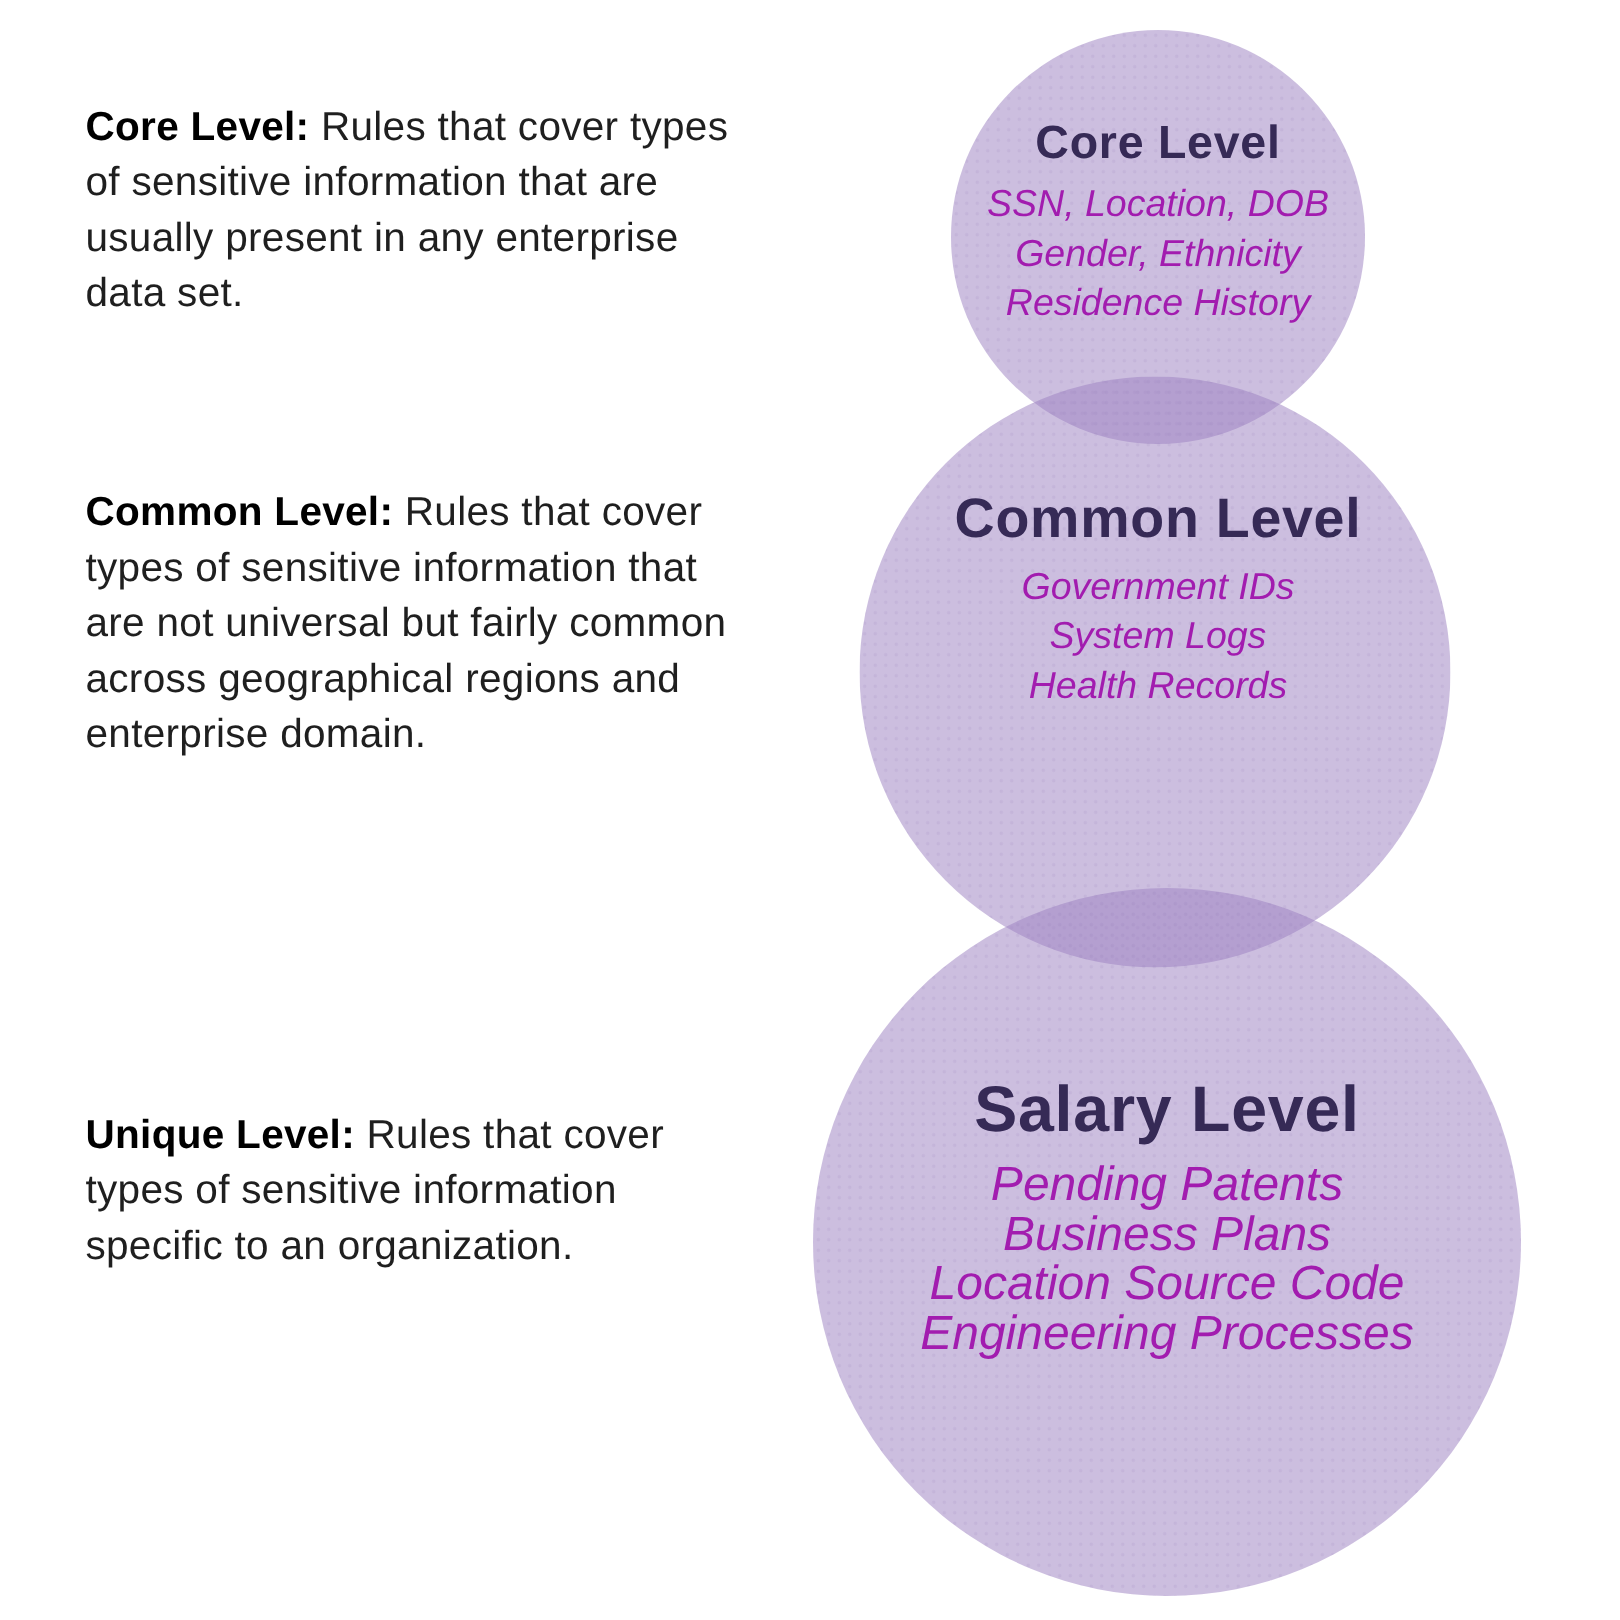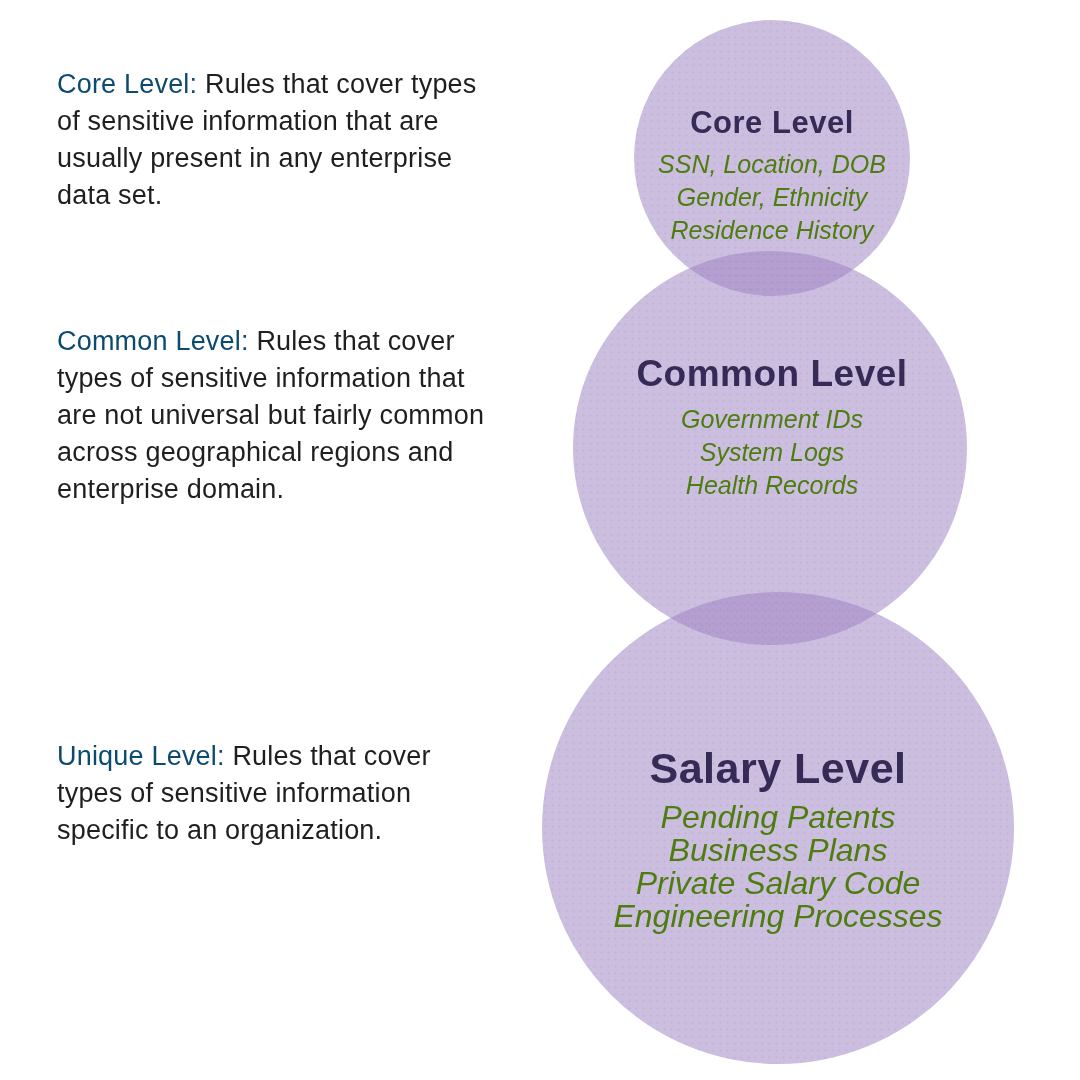"Core Level:" .desc-label { color: #0c4a6e -> #000000; font-weight: 400 -> 700 }
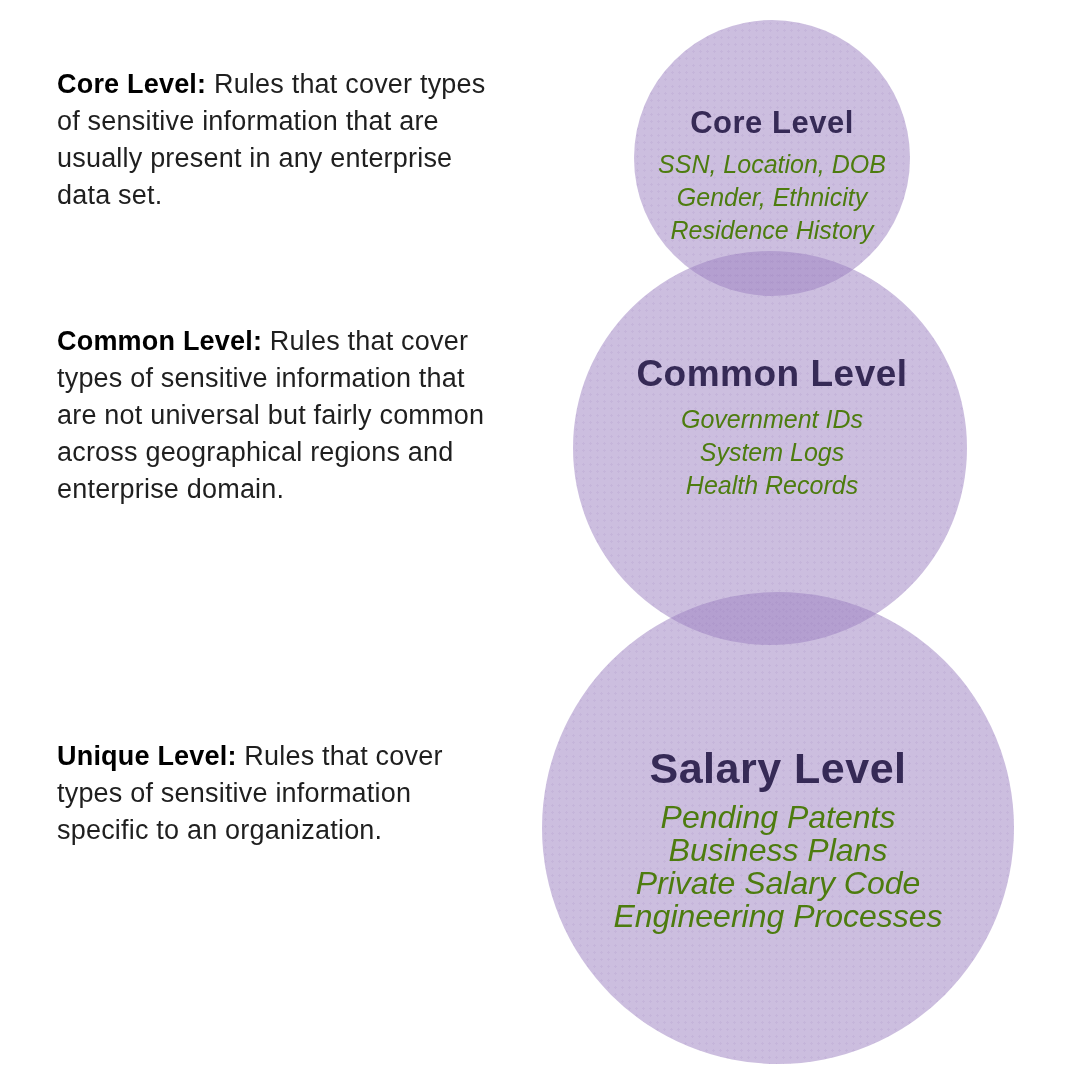"Core Level" .circle-title { margin-top: 28px -> none }
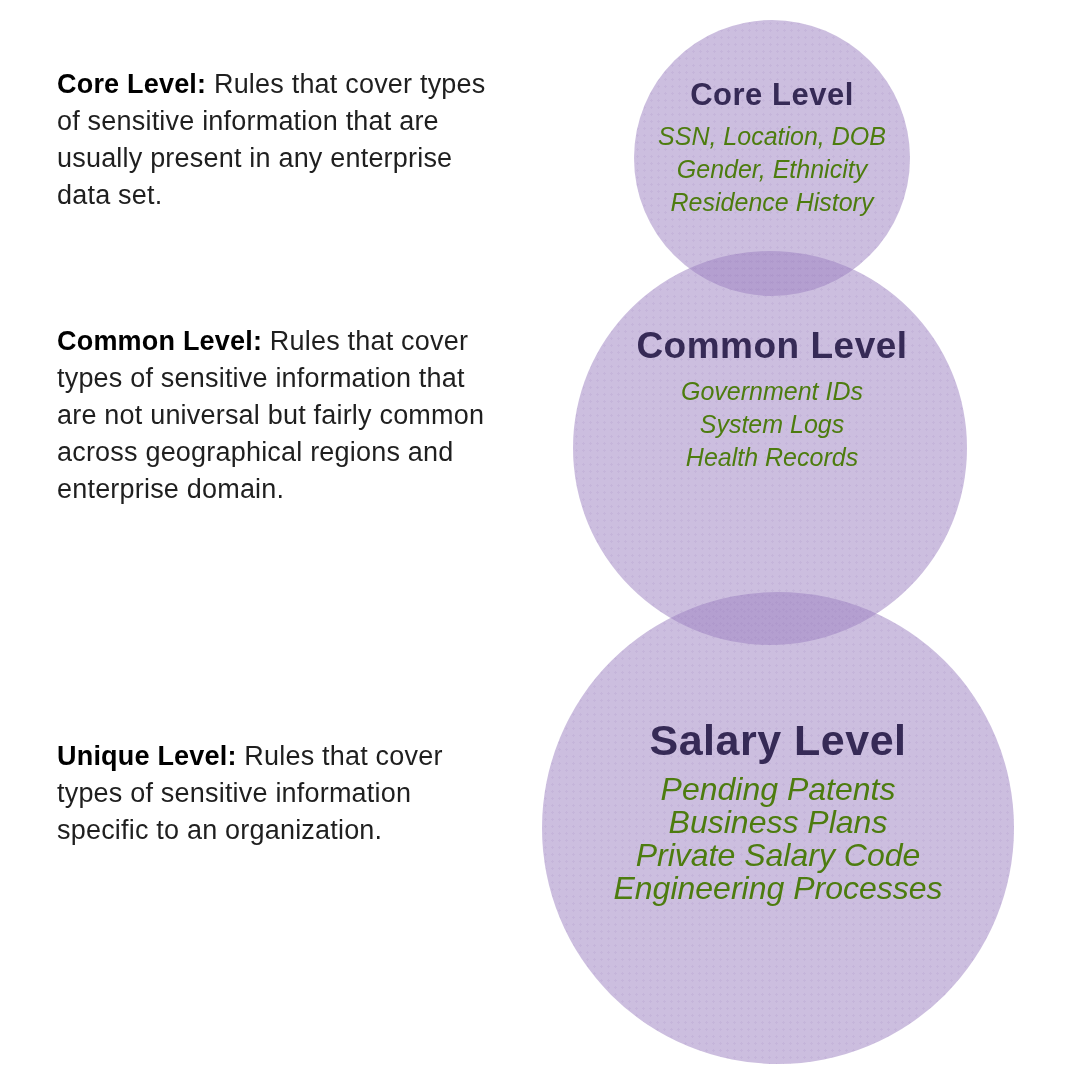"SSN, Location, DOB" .circle-item { color: #4d7c0f -> #a21caf }
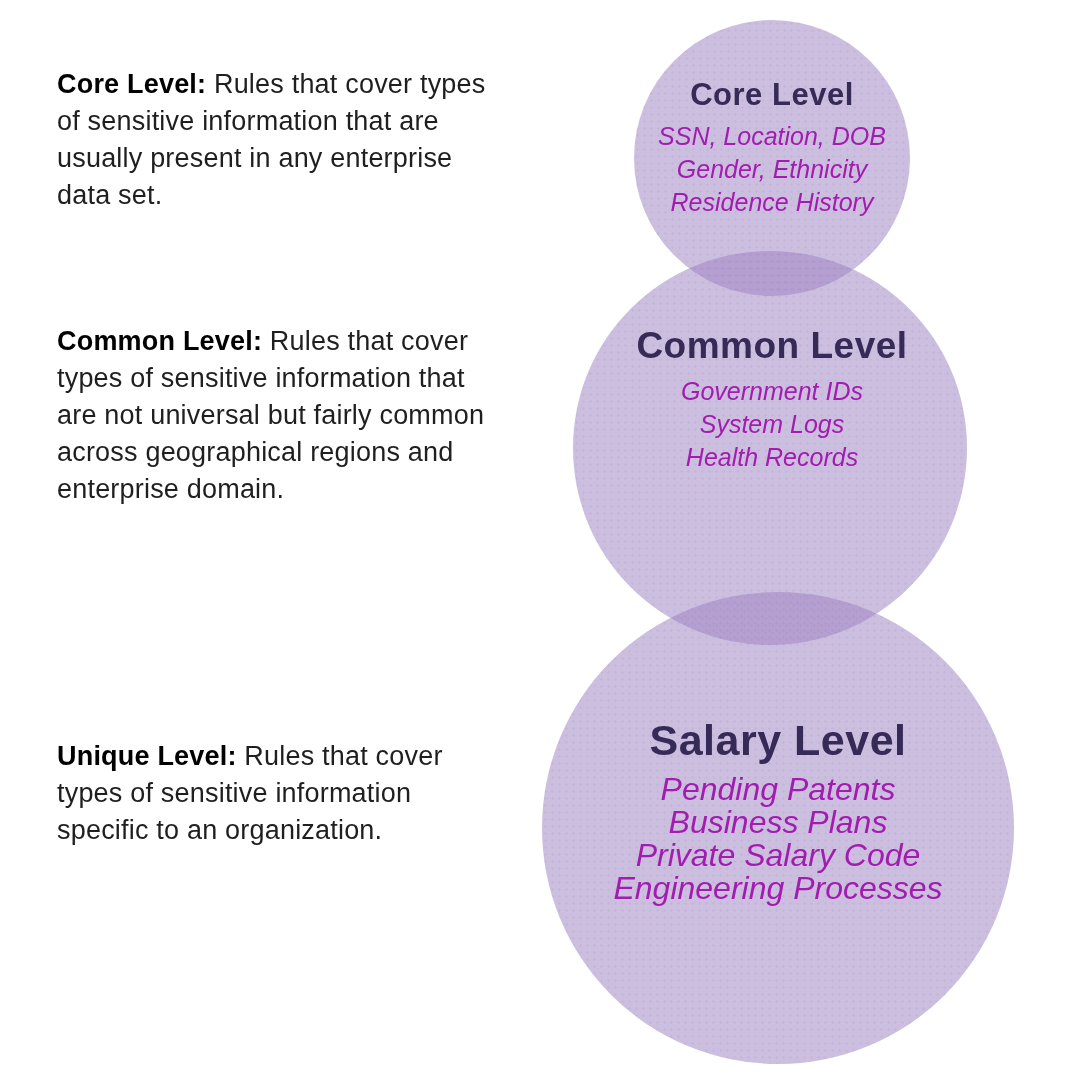"Private Salary Code" div.circle-item { text: Private Salary -> Location Source }
